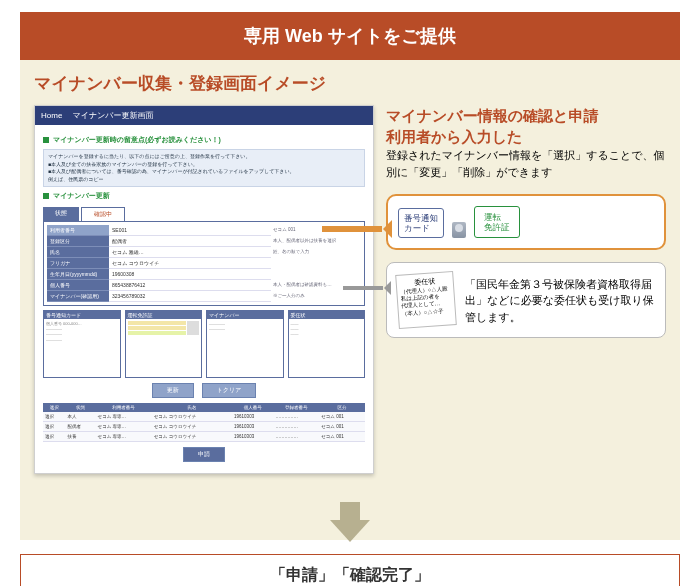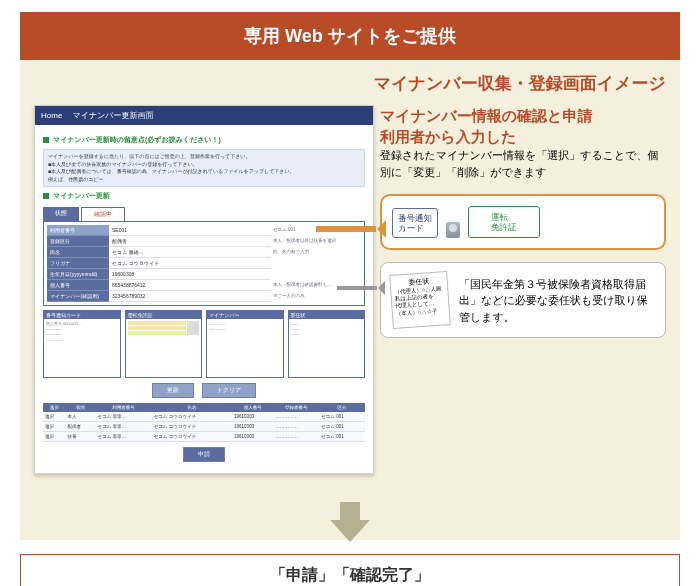"マイナンバー収集・登録画面イメージ" .subtitle { text-align: right -> left }
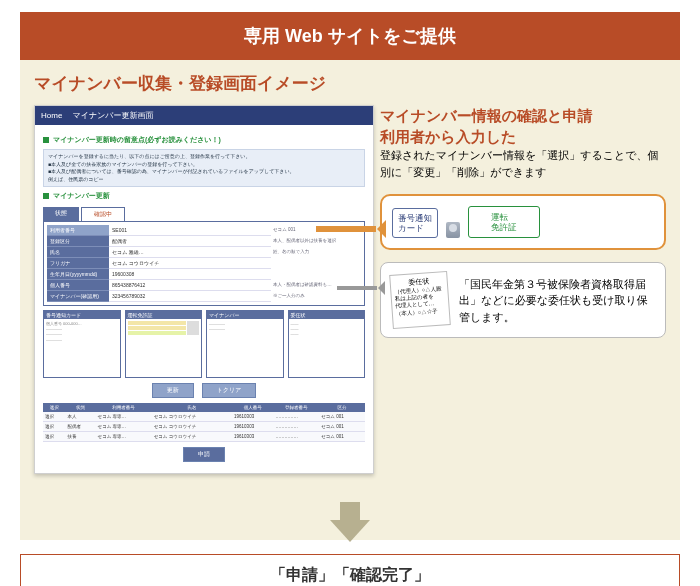"Home マイナンバー更新画面" .cols { gap: 6px -> 12px }
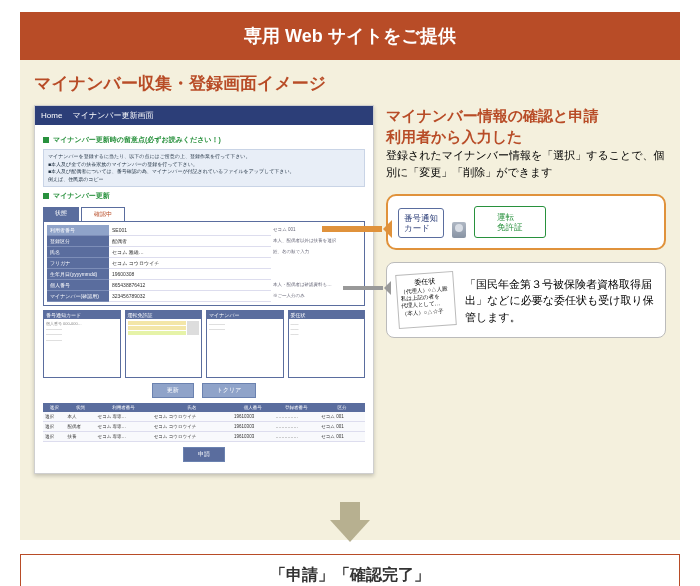"運転" .tag.grn { padding: 5px 22px -> 5px 9px }
